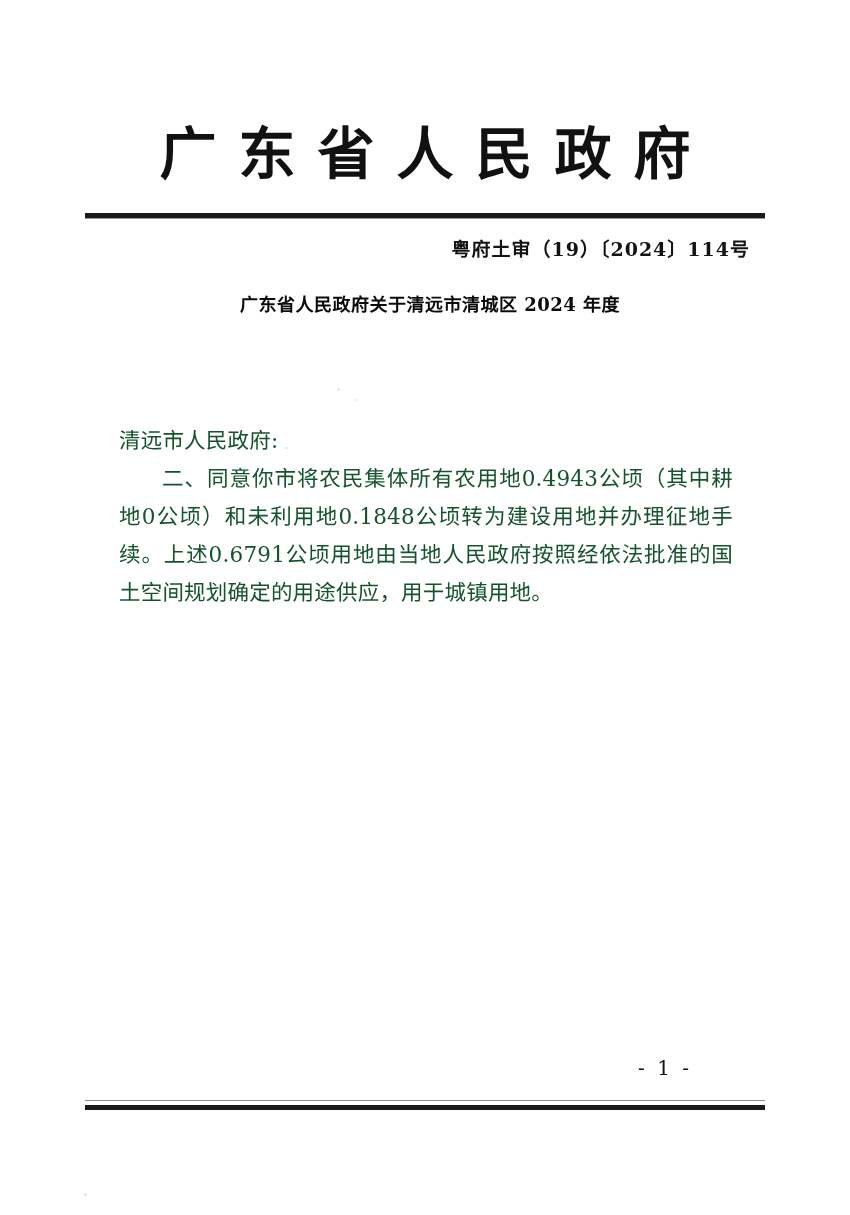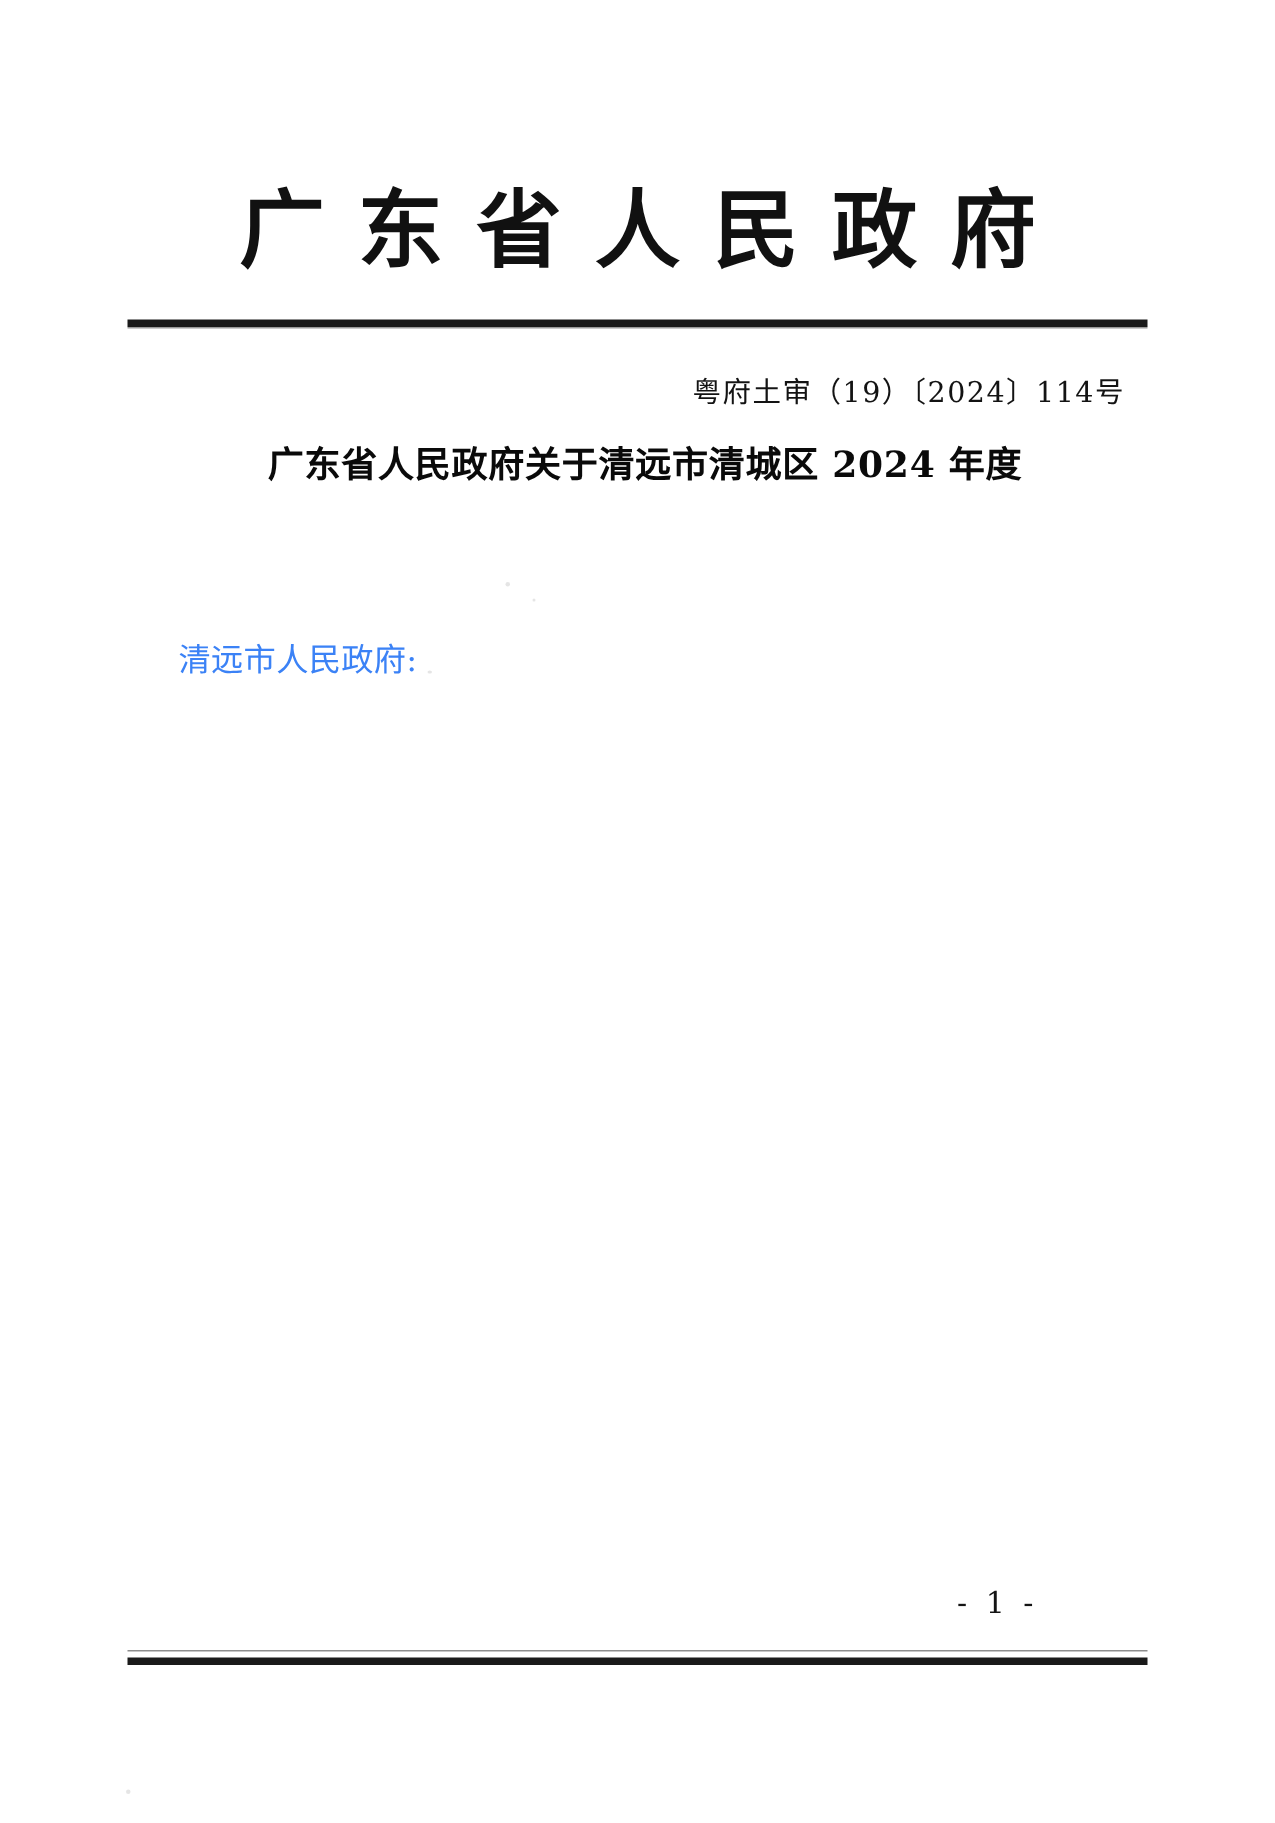"粤府土审（19）〔2024〕114号" .doc-number { font-weight: none -> bold; top: 230px -> 218px }
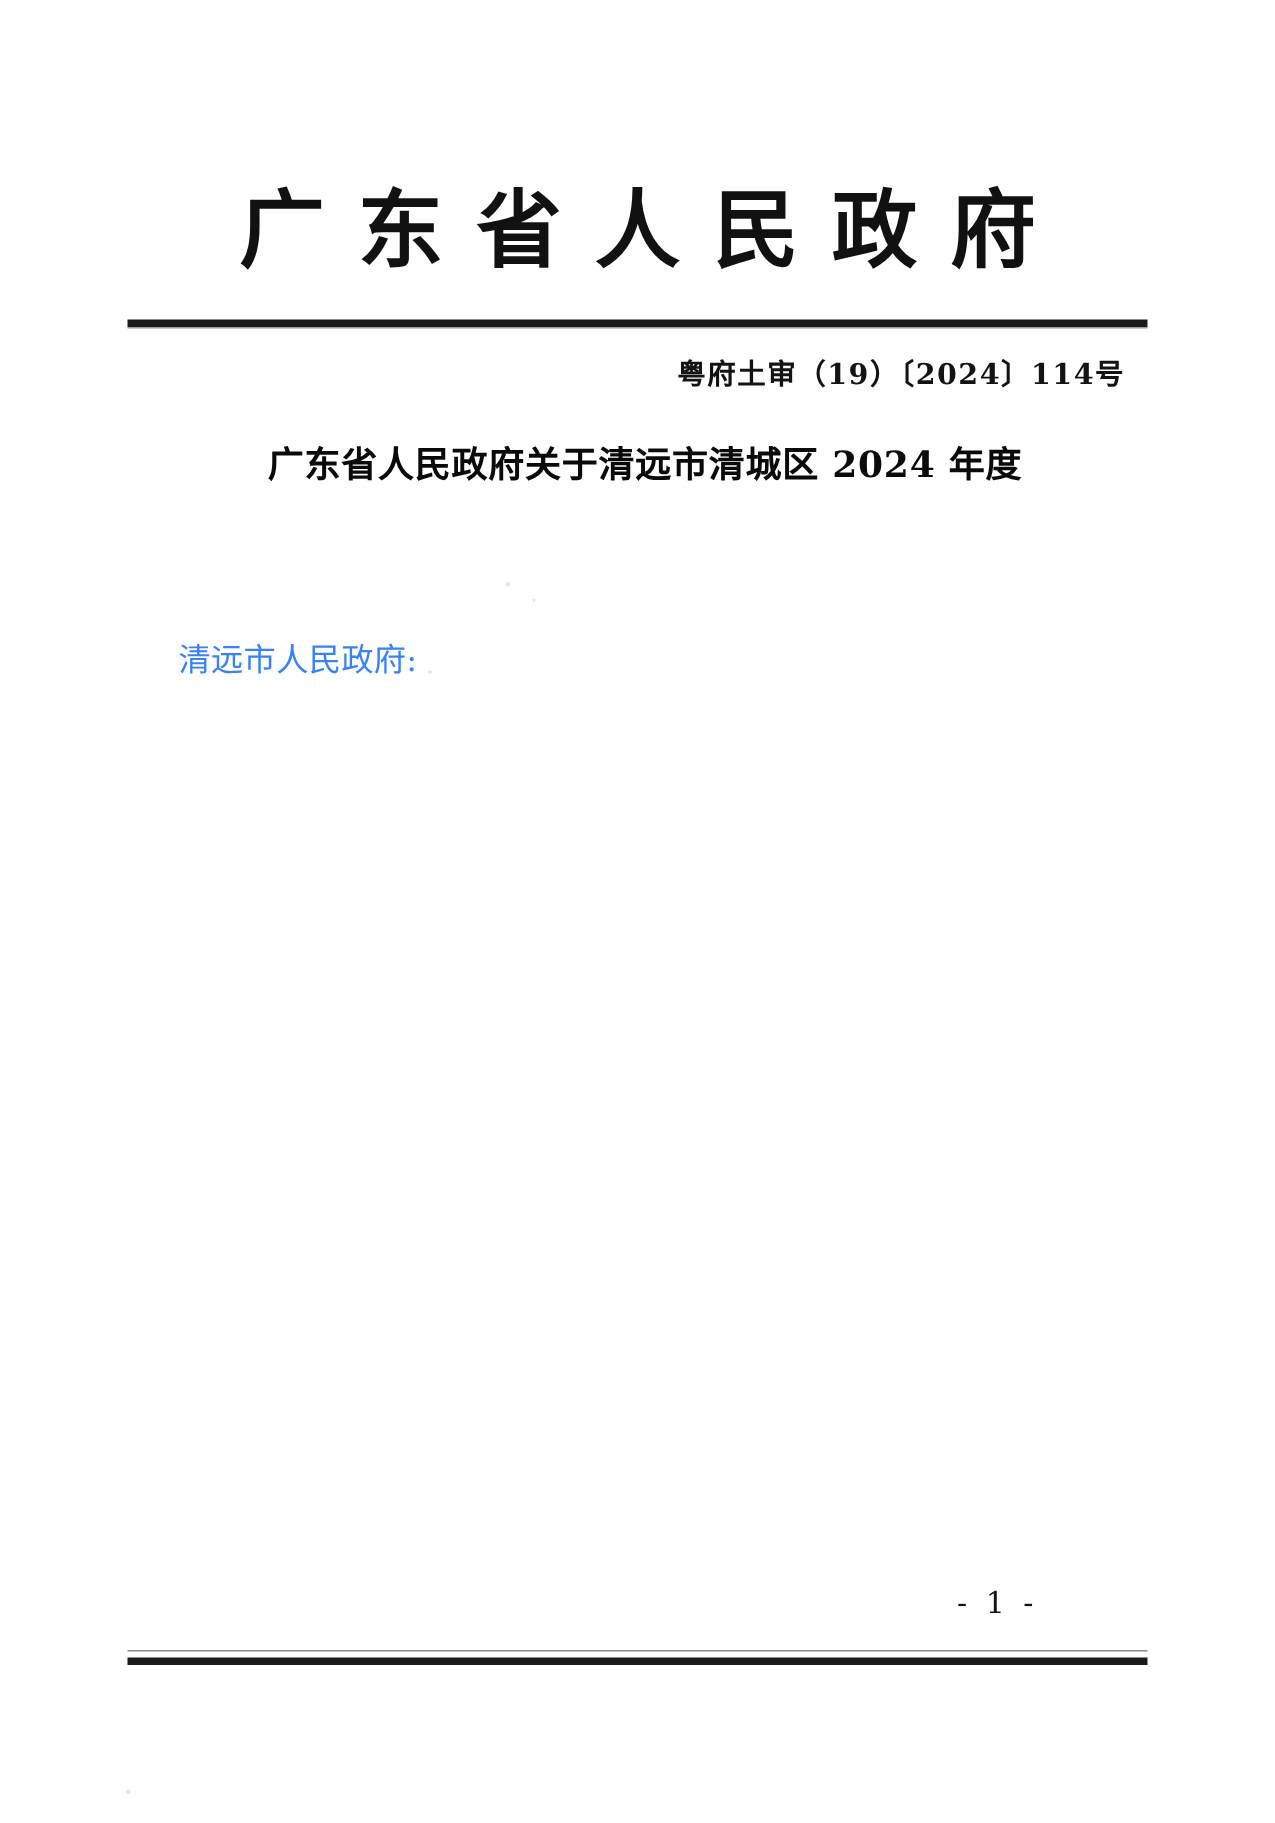"广东省人民政府关于清远市清城区 2024 年度" .doc-title { font-size: 24px -> 18px }
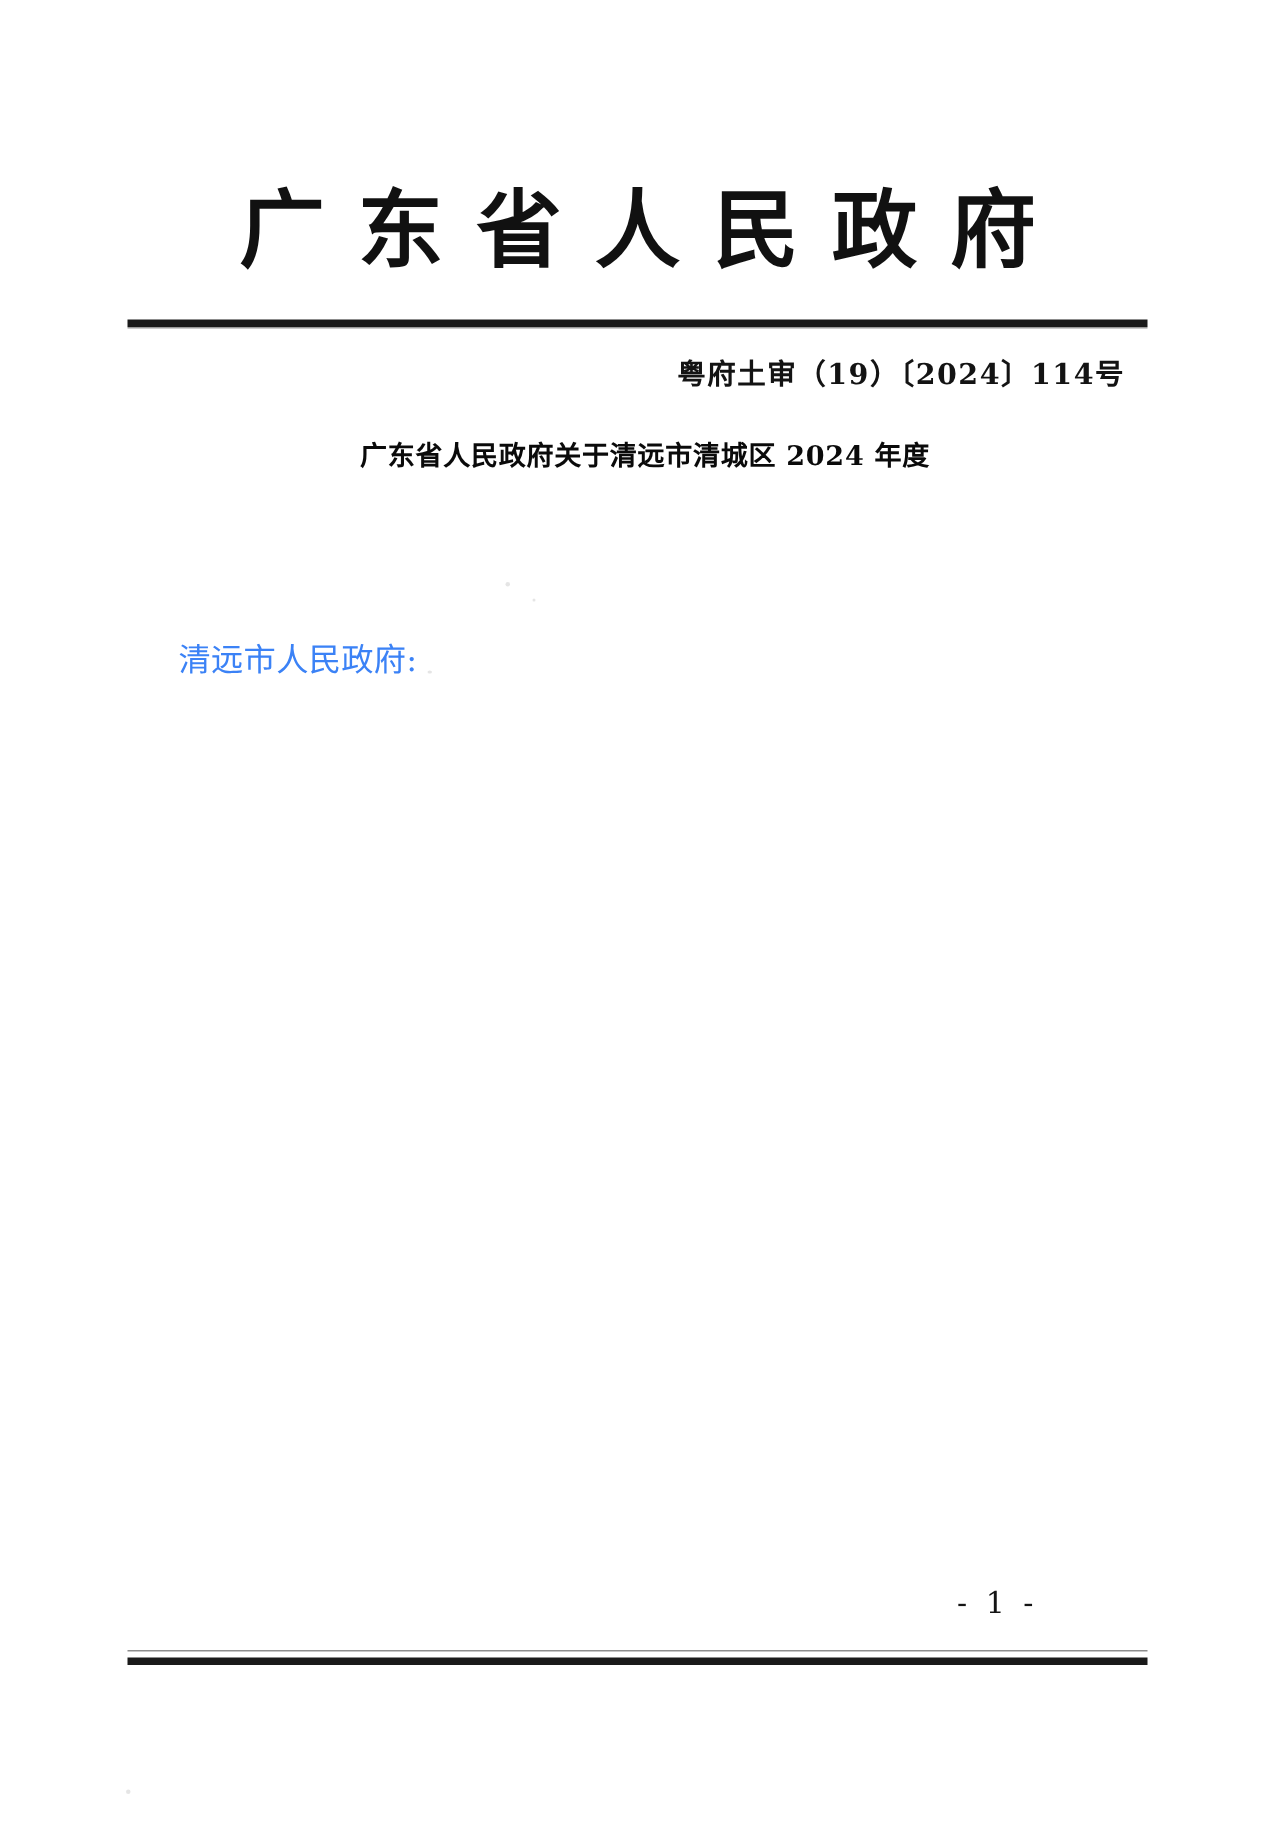"清远市人民政府:" .body-block { color: #3b82f6 -> #14532d }
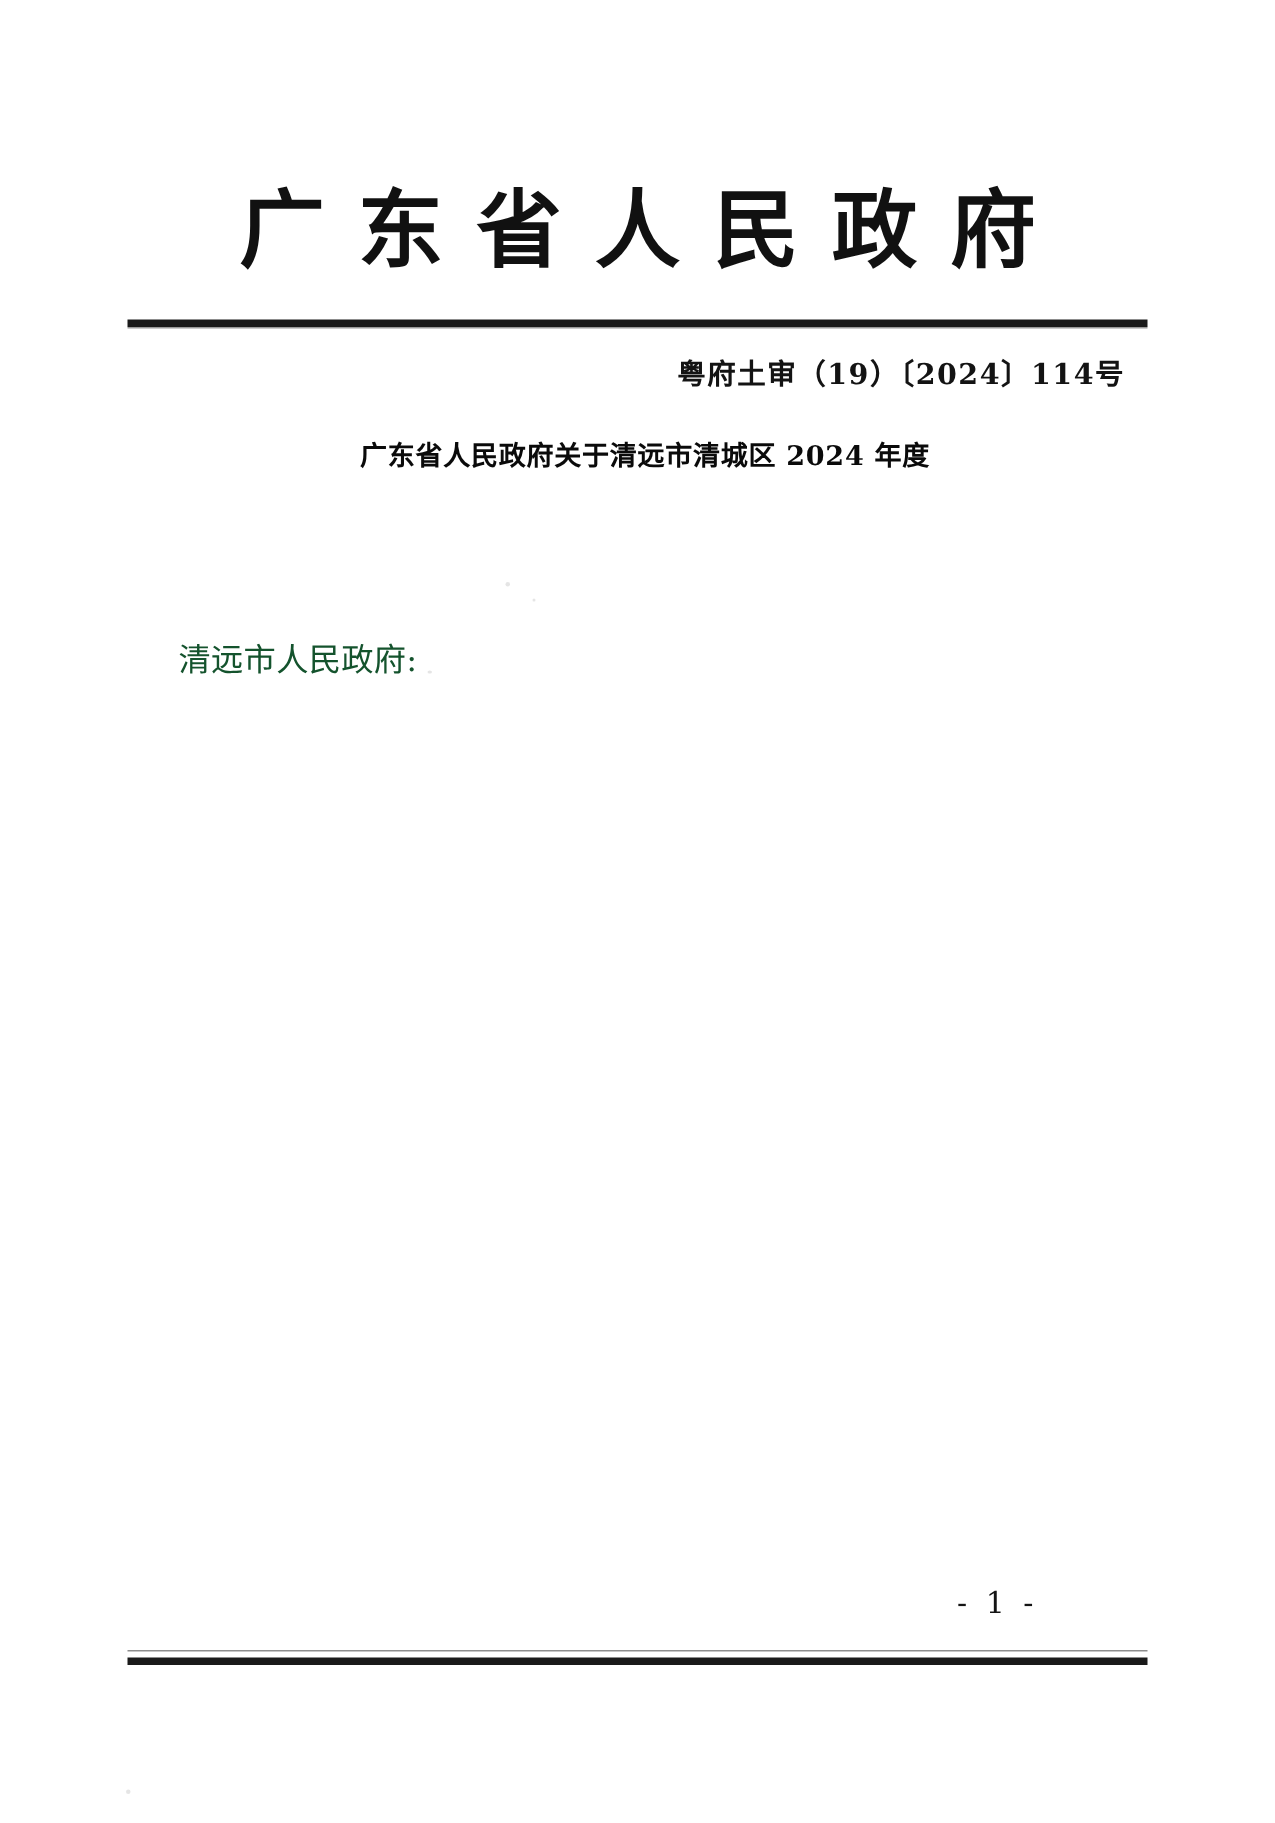"二、同意你市将农民集体所有农用地0.4943公顷（其中耕地0公顷）和未利用地0." p.para { html: none -> <p>二、同意你市将农民集体所有农用地0.4943公顷（其中耕地0公顷）和未利用地0.1848公顷转为建设用地并办理征地手续。上述0.6791公顷用地由当地人民政府按照经依法批准的国土空间规划确定的用途供应，用于城镇用地。</p> }
